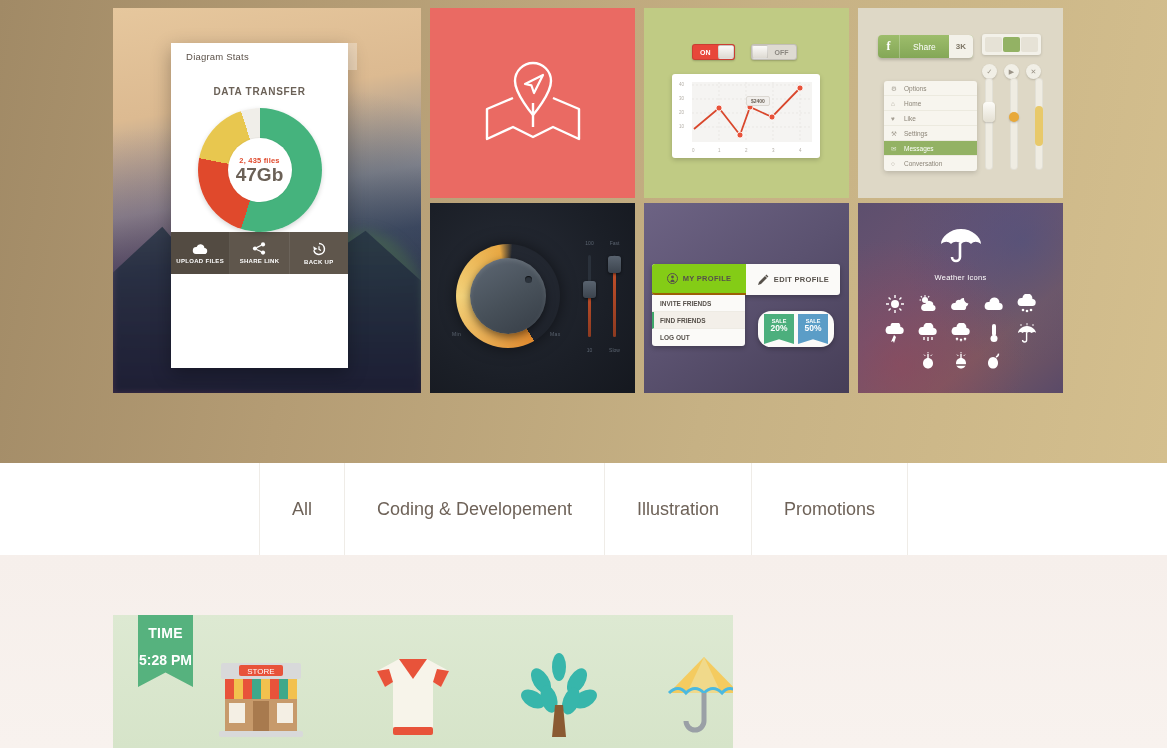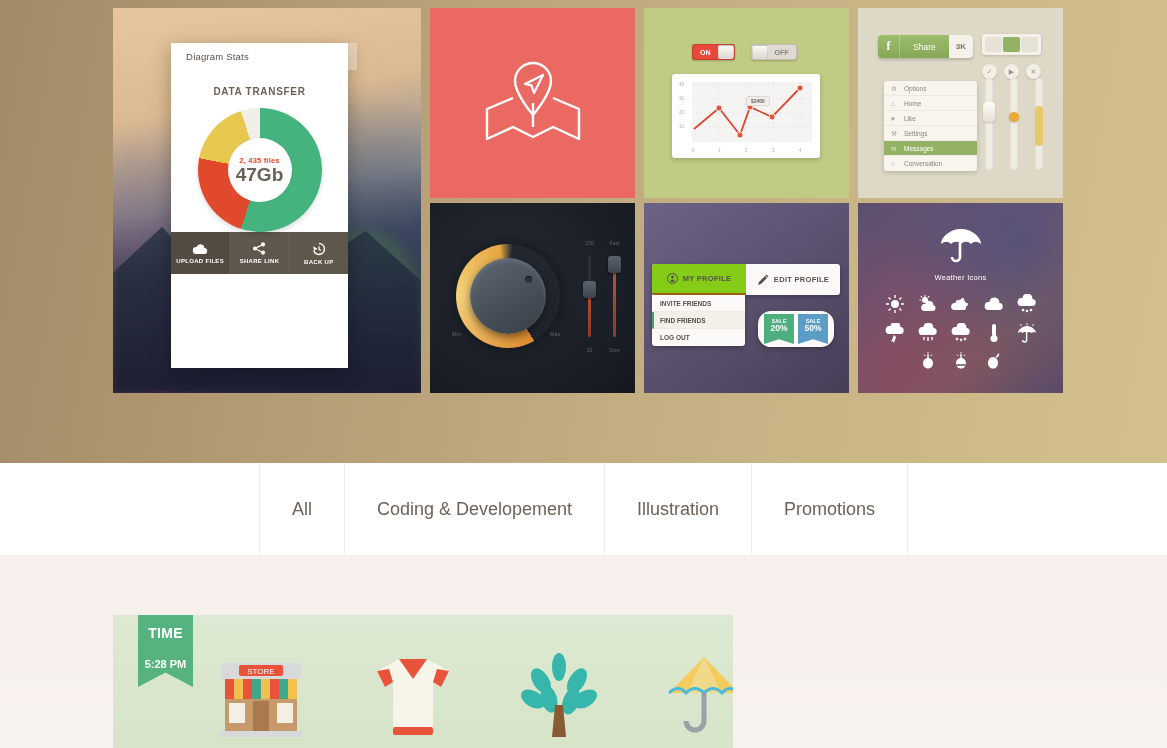"5:28 PM" .time-val { font-size: 11px -> 14px; margin-top: 17px -> 11px }
